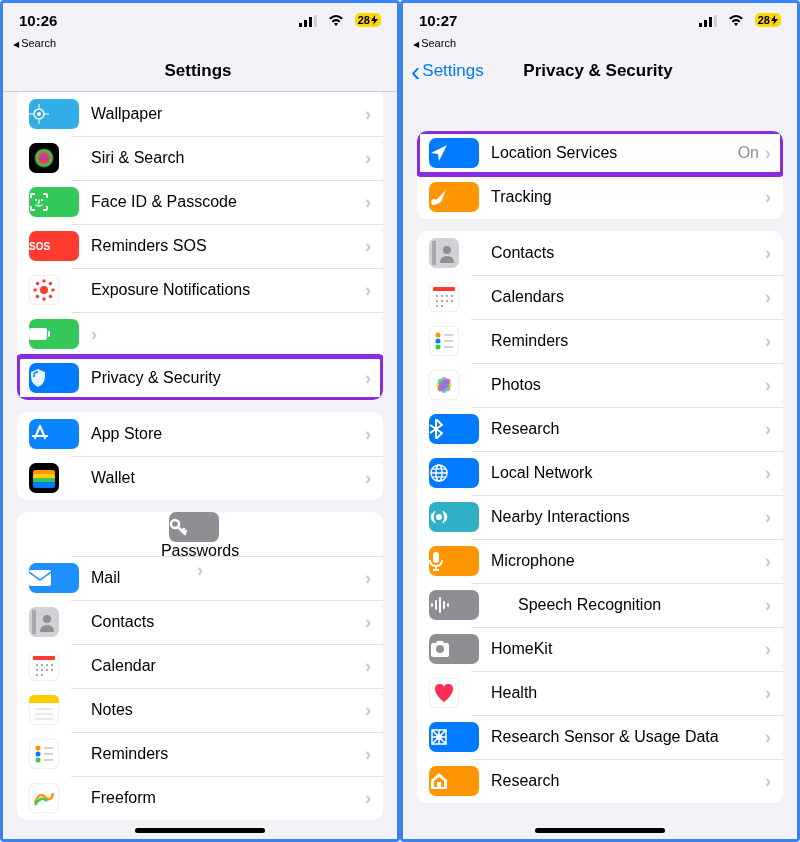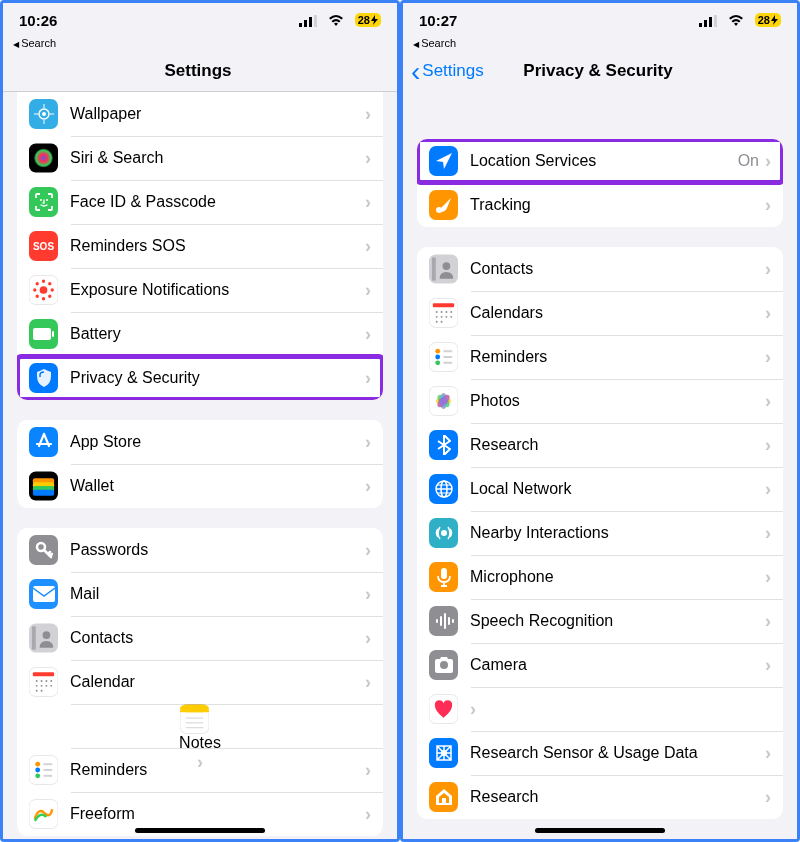"Wallpaper" .group { margin: 20px 14px -> 12px 14px }
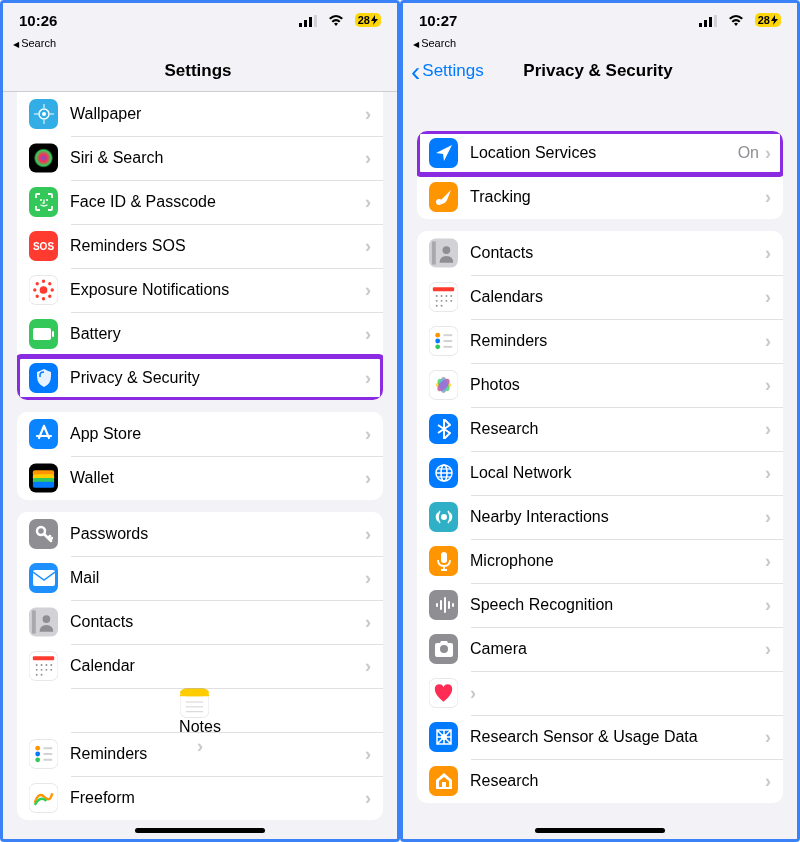"SOS" .row .icon { justify-content: center -> none; width: 29px -> 50px }
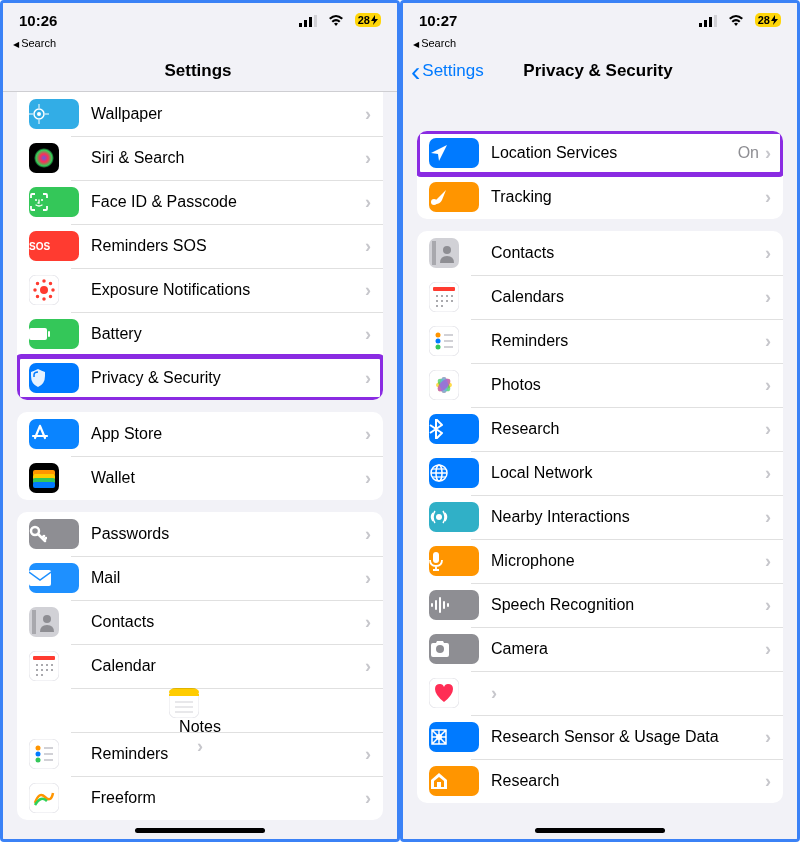"Battery" span.label { html: <span>Battery</span> -> none }
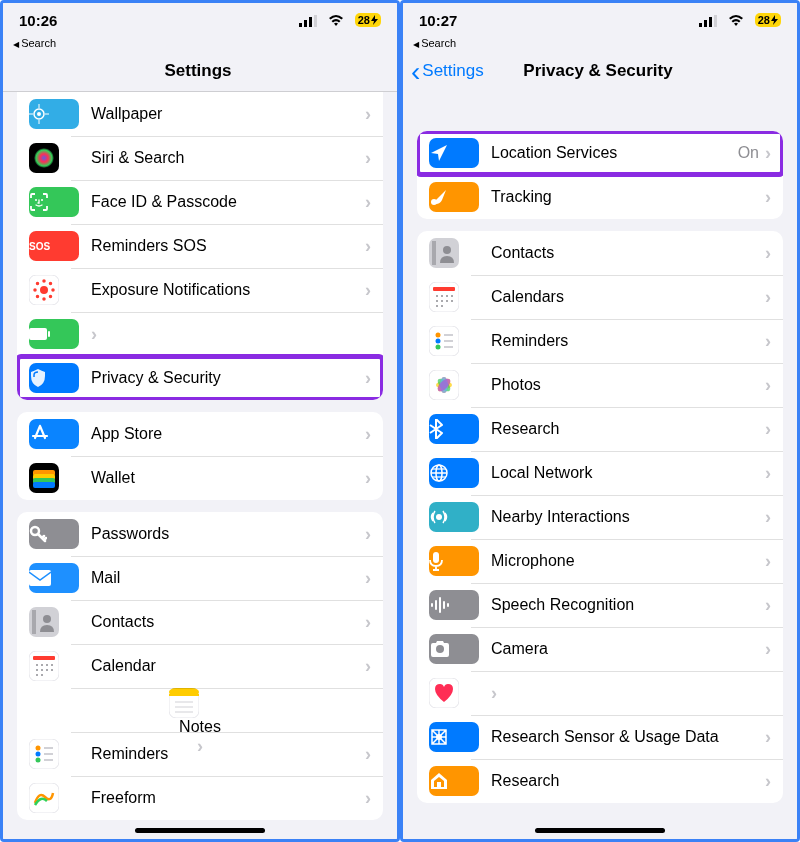"Passwords" div.row { flex-direction: none -> column }
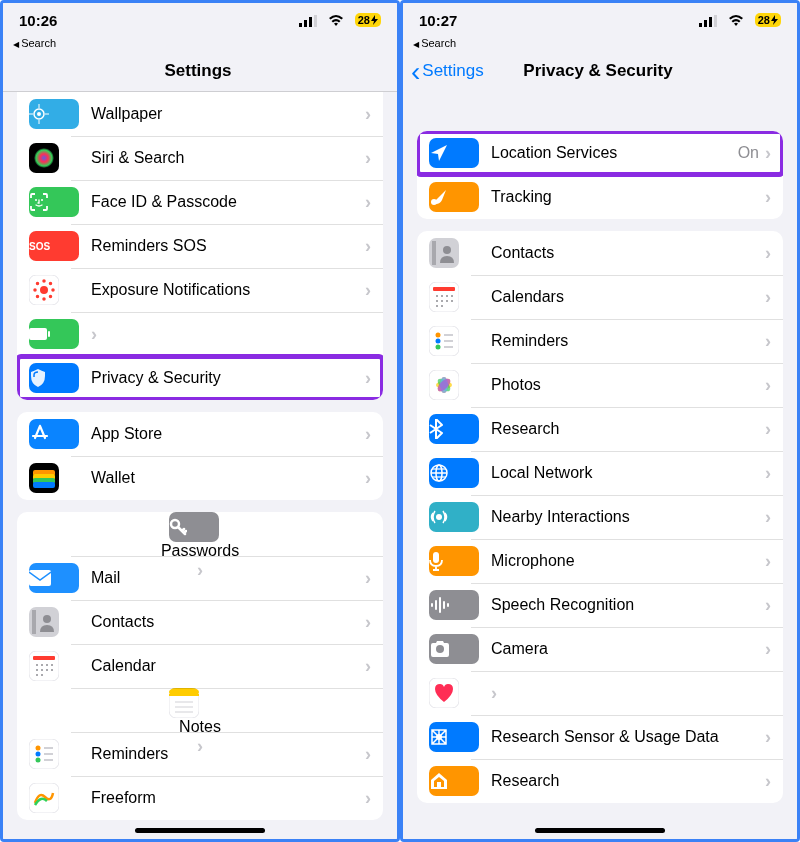"Speech Recognition" div.row { gap: none -> 27px }
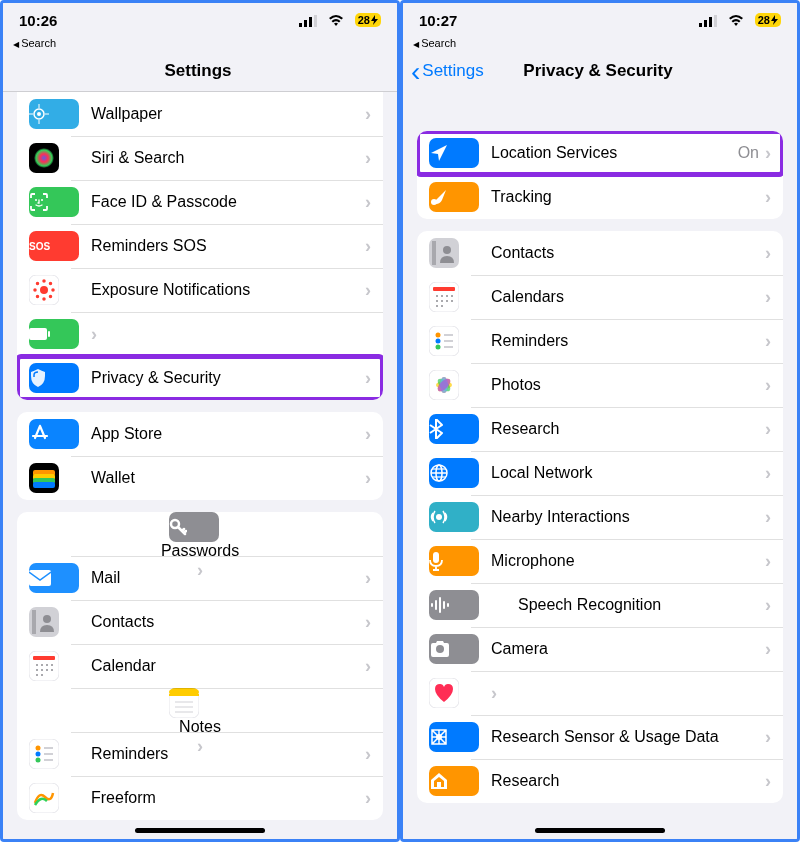"Camera" span.label { text: Camera -> HomeKit }
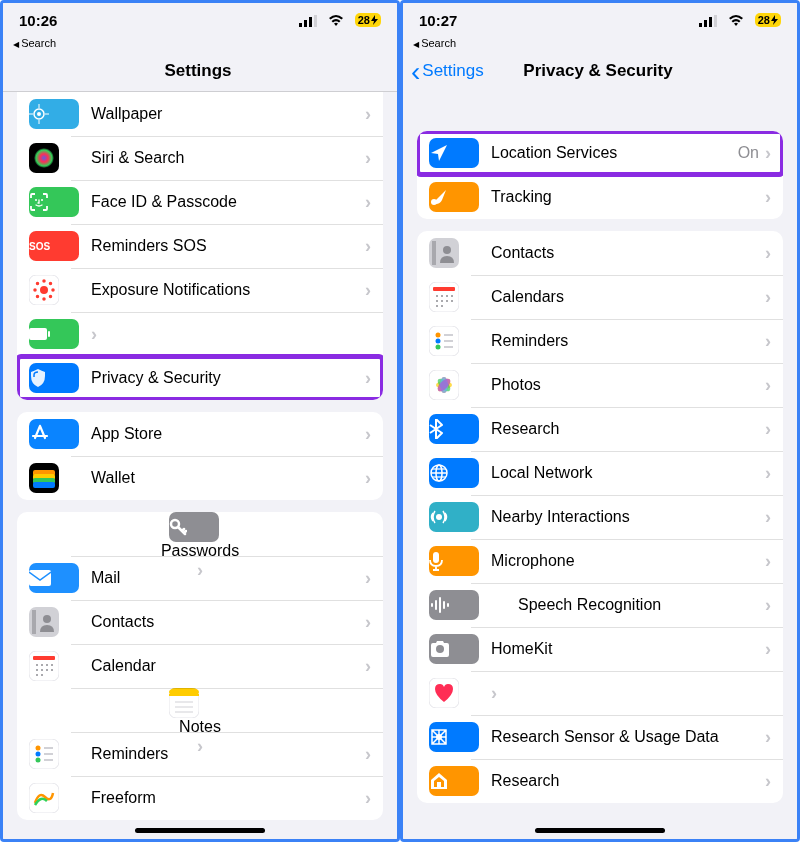"Health" span.label { html: none -> <span>Health</span> }
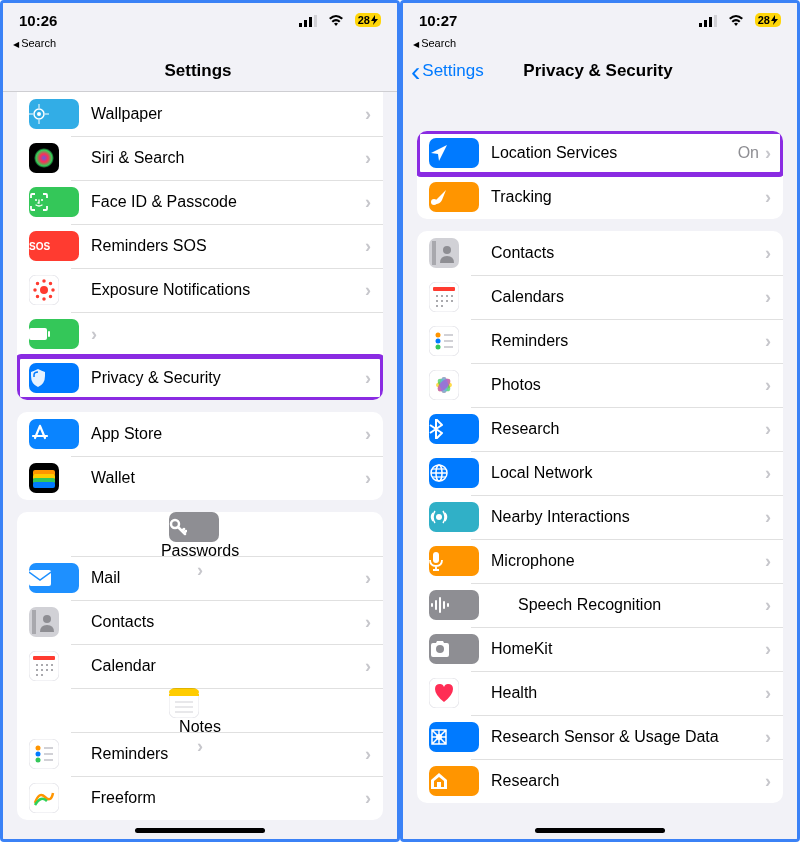"Notes" div.row { flex-direction: column -> none }
